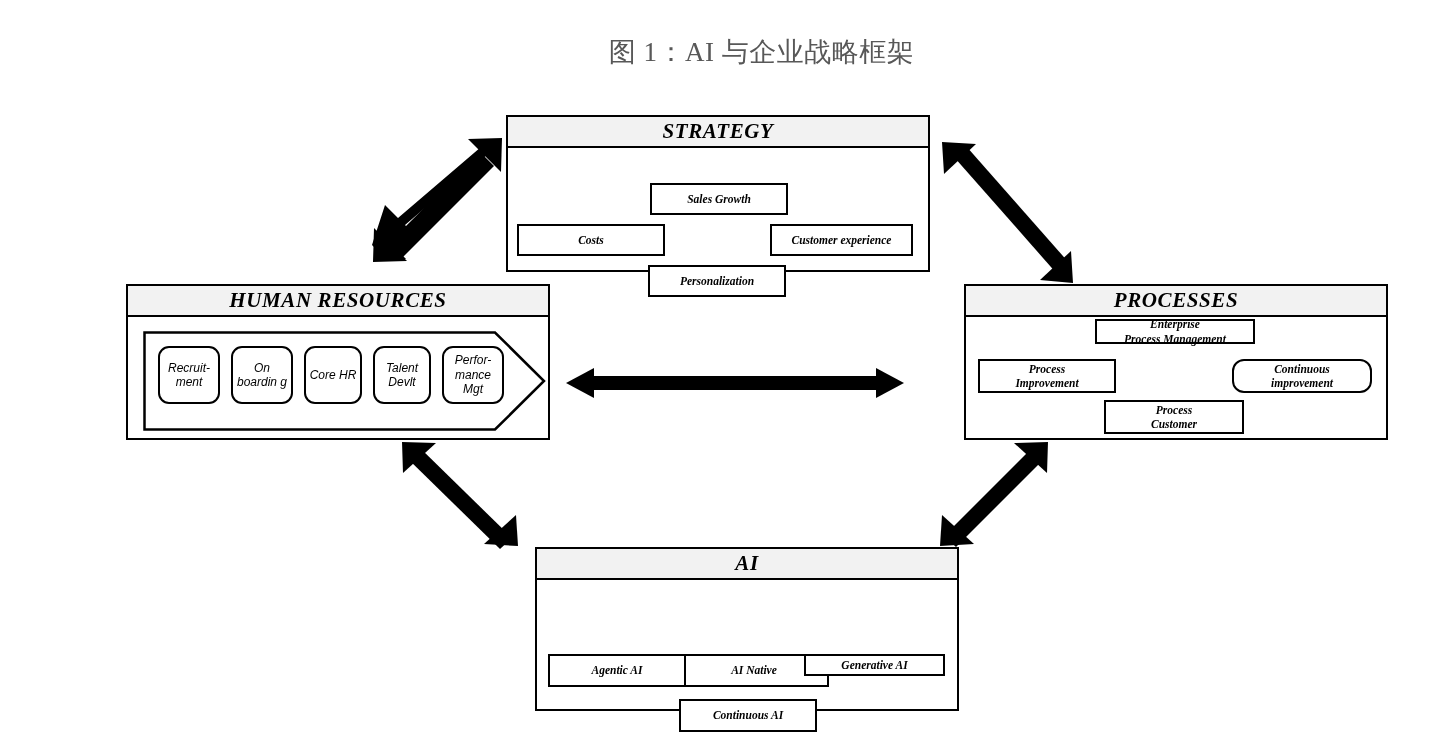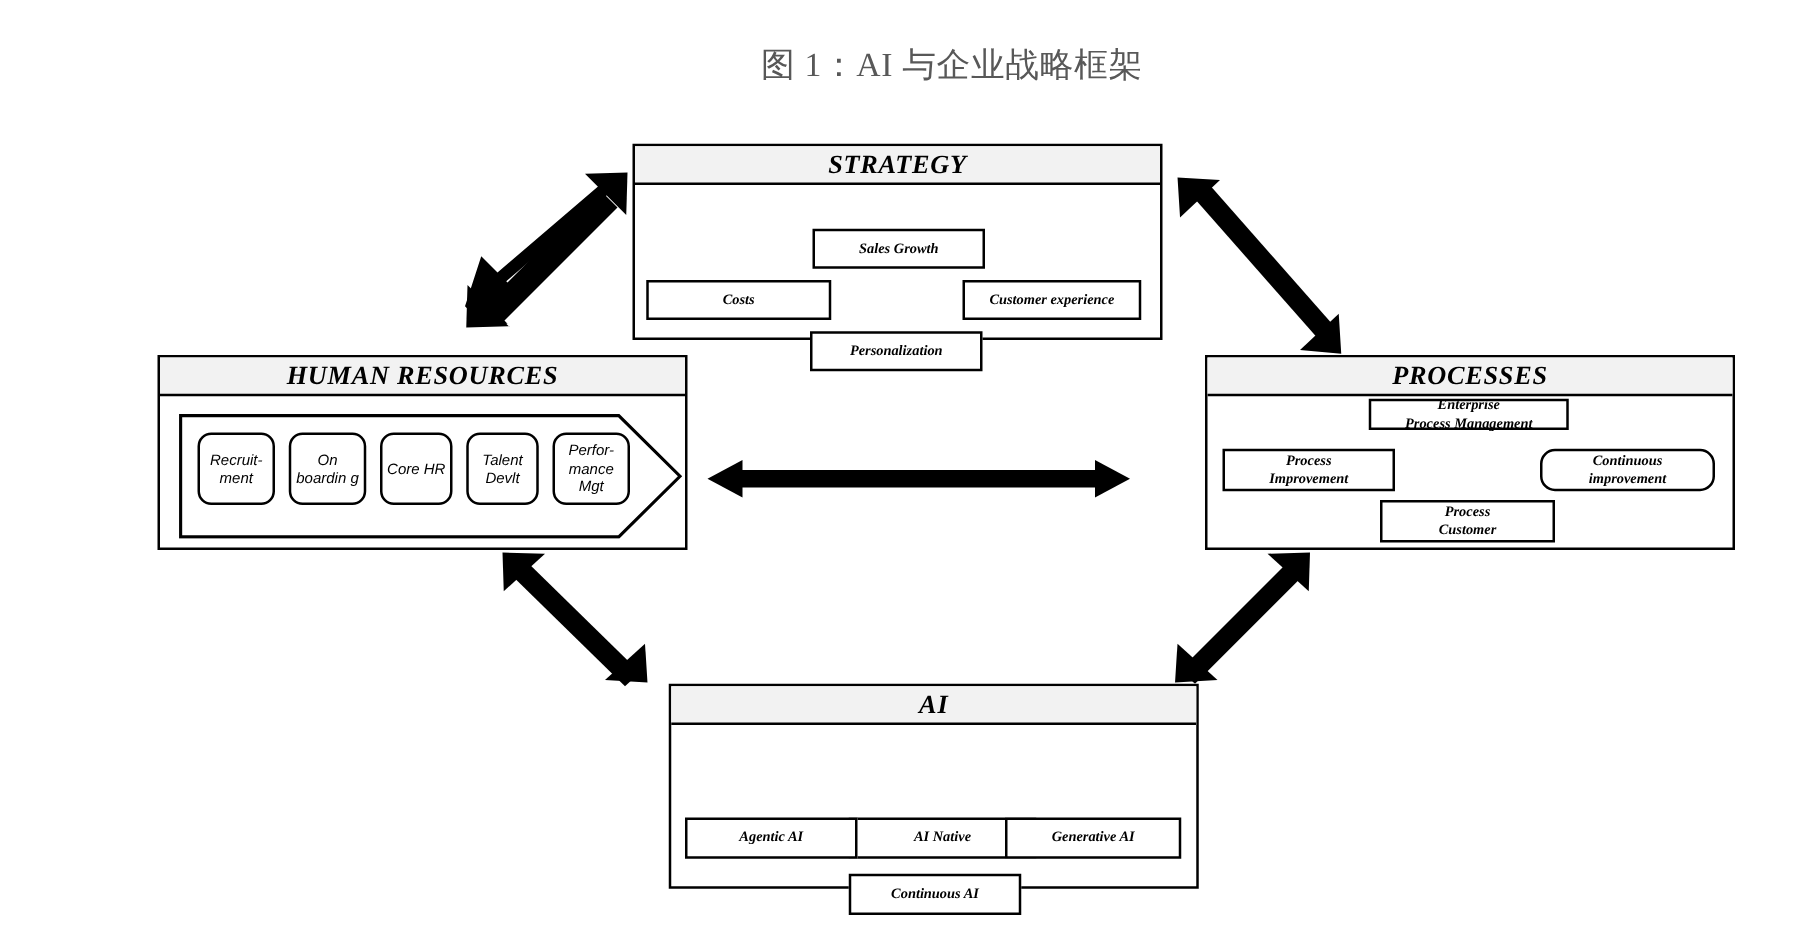"Generative AI" div.item-box { height: 33px -> 22px }
